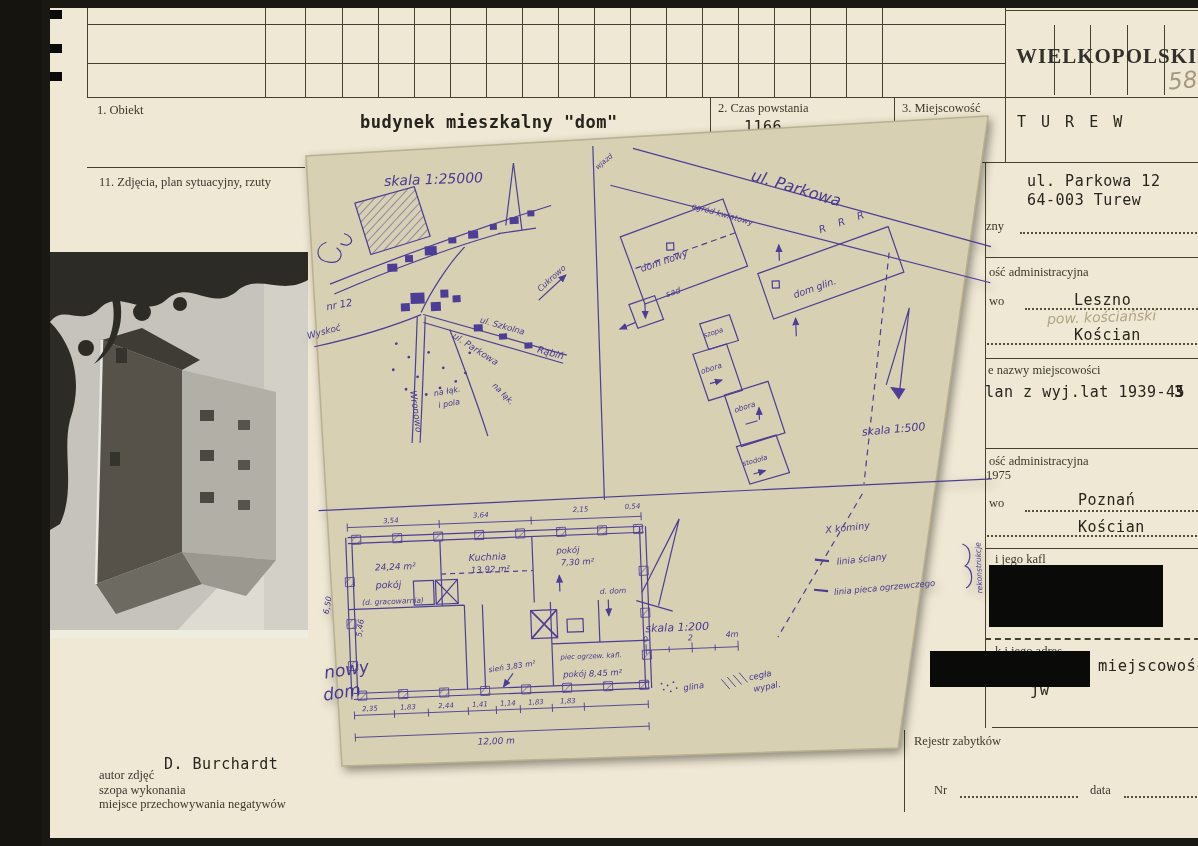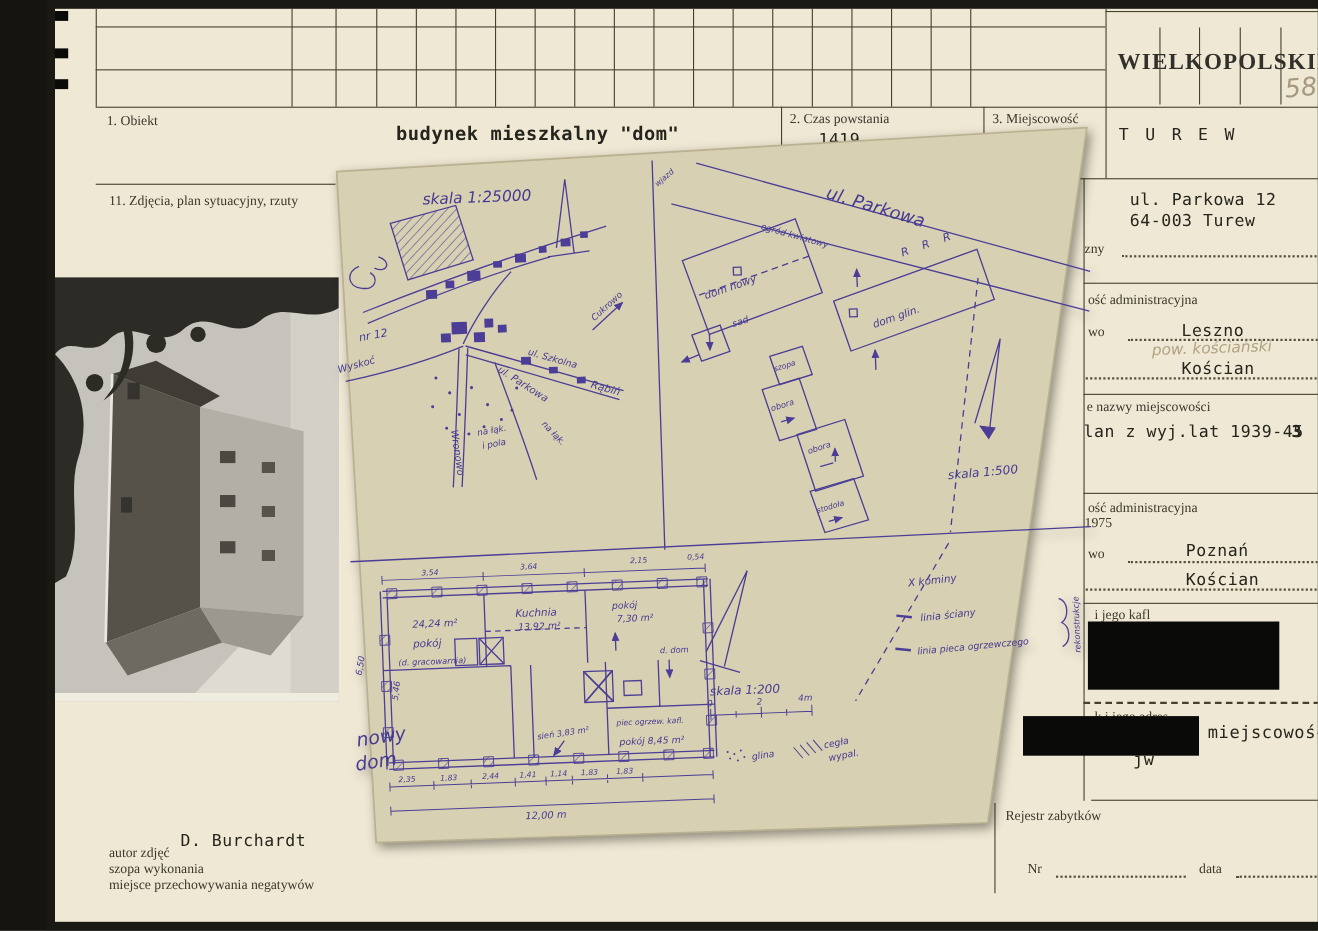"1419" div.mono { text: 1419 -> 1166 }
